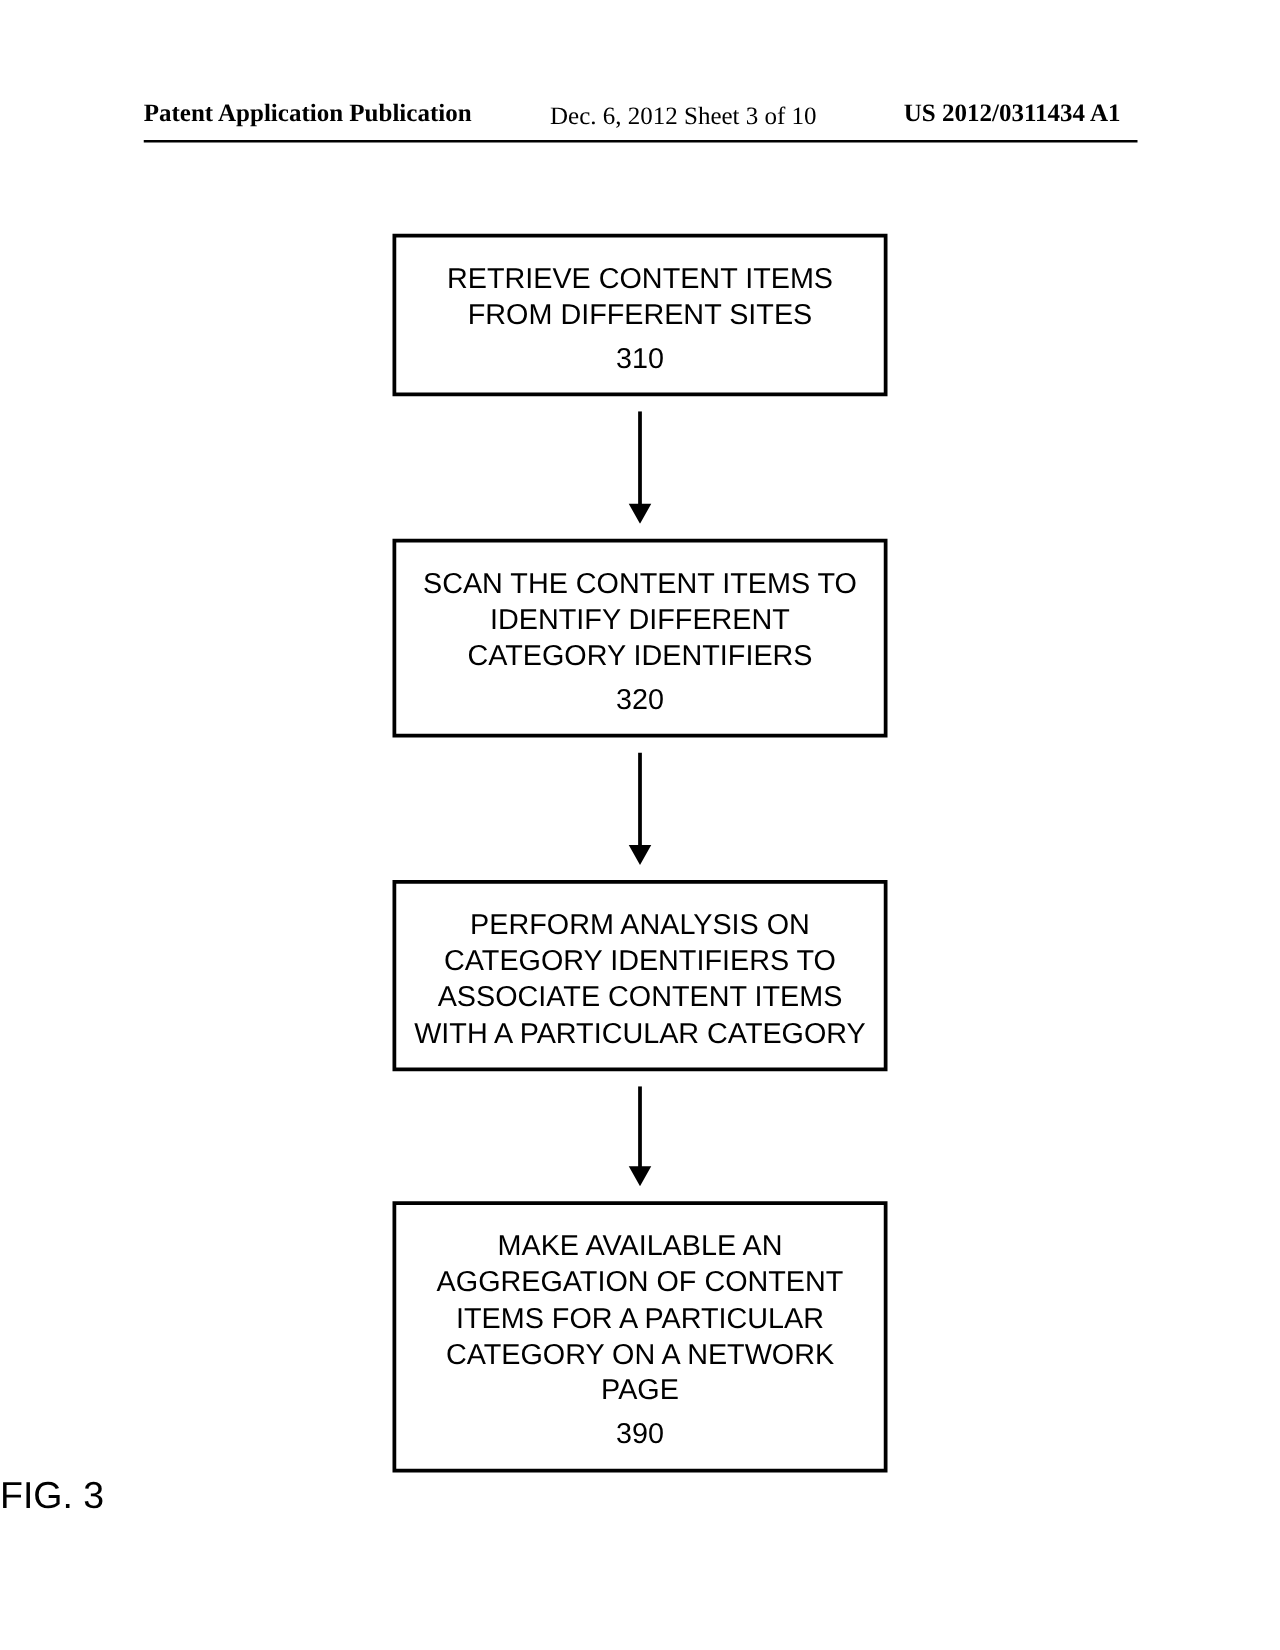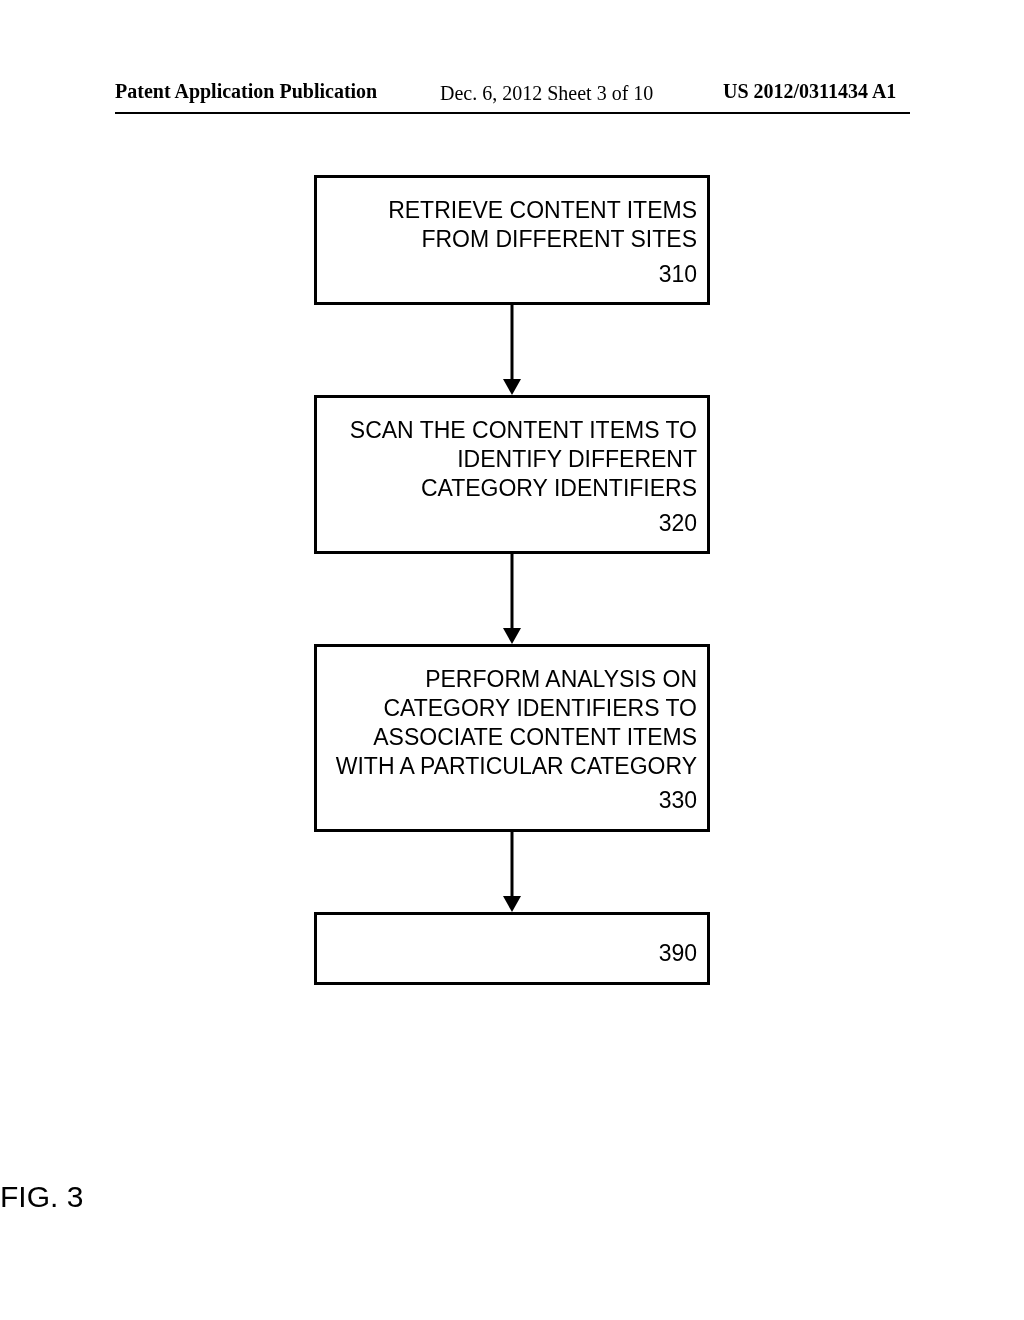"RETRIEVE CONTENT ITEMS FROM DIFFERENT" .box { margin: 0 auto -> 12px auto; text-align: right -> center }
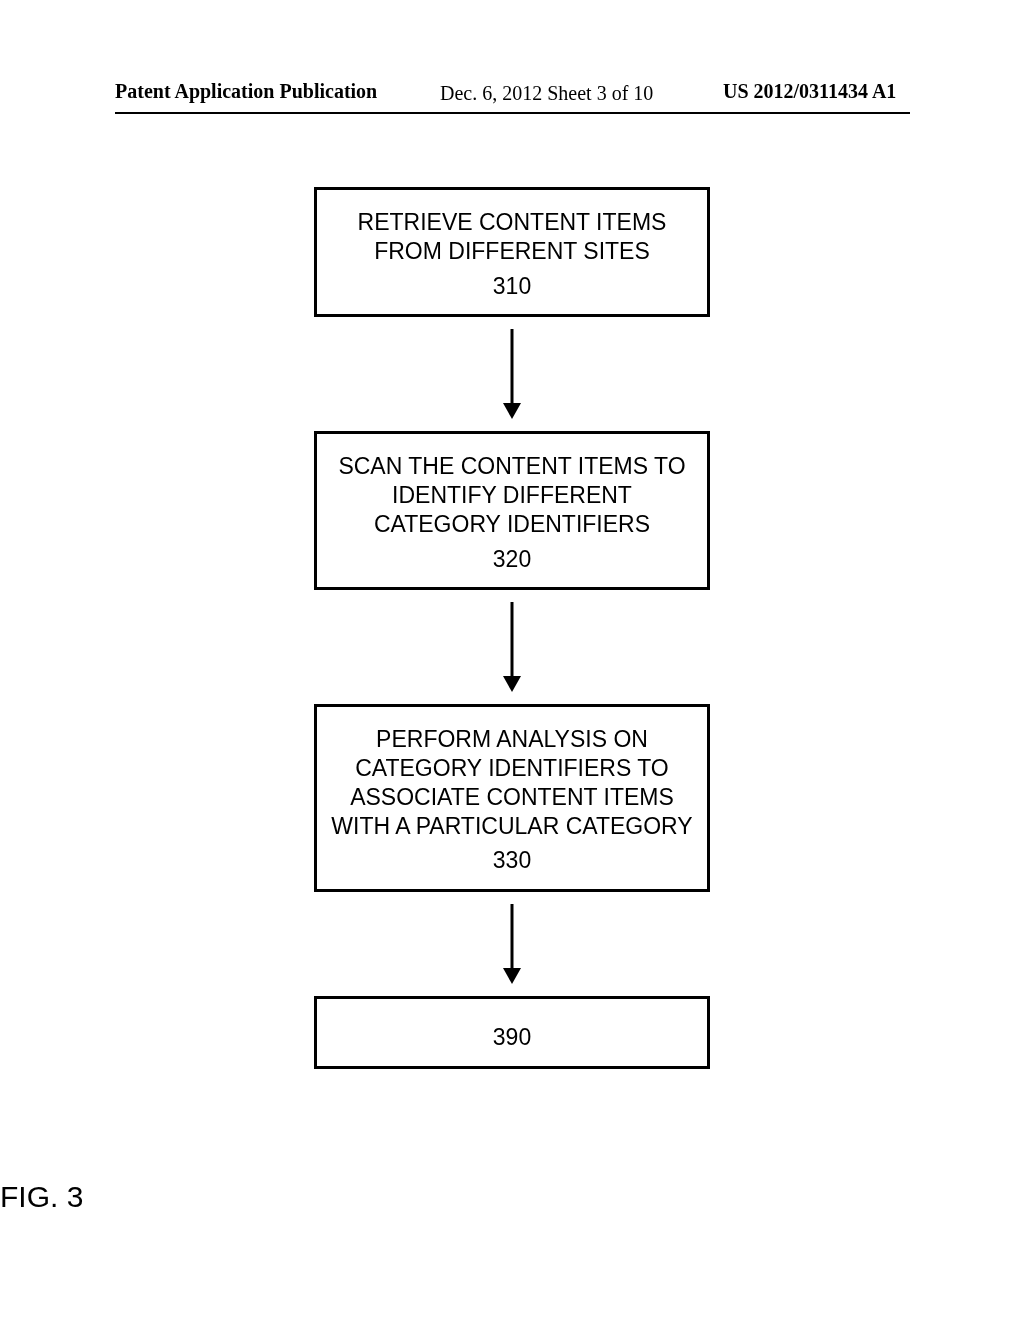"330" span.num { html: <span>330</span> -> none }
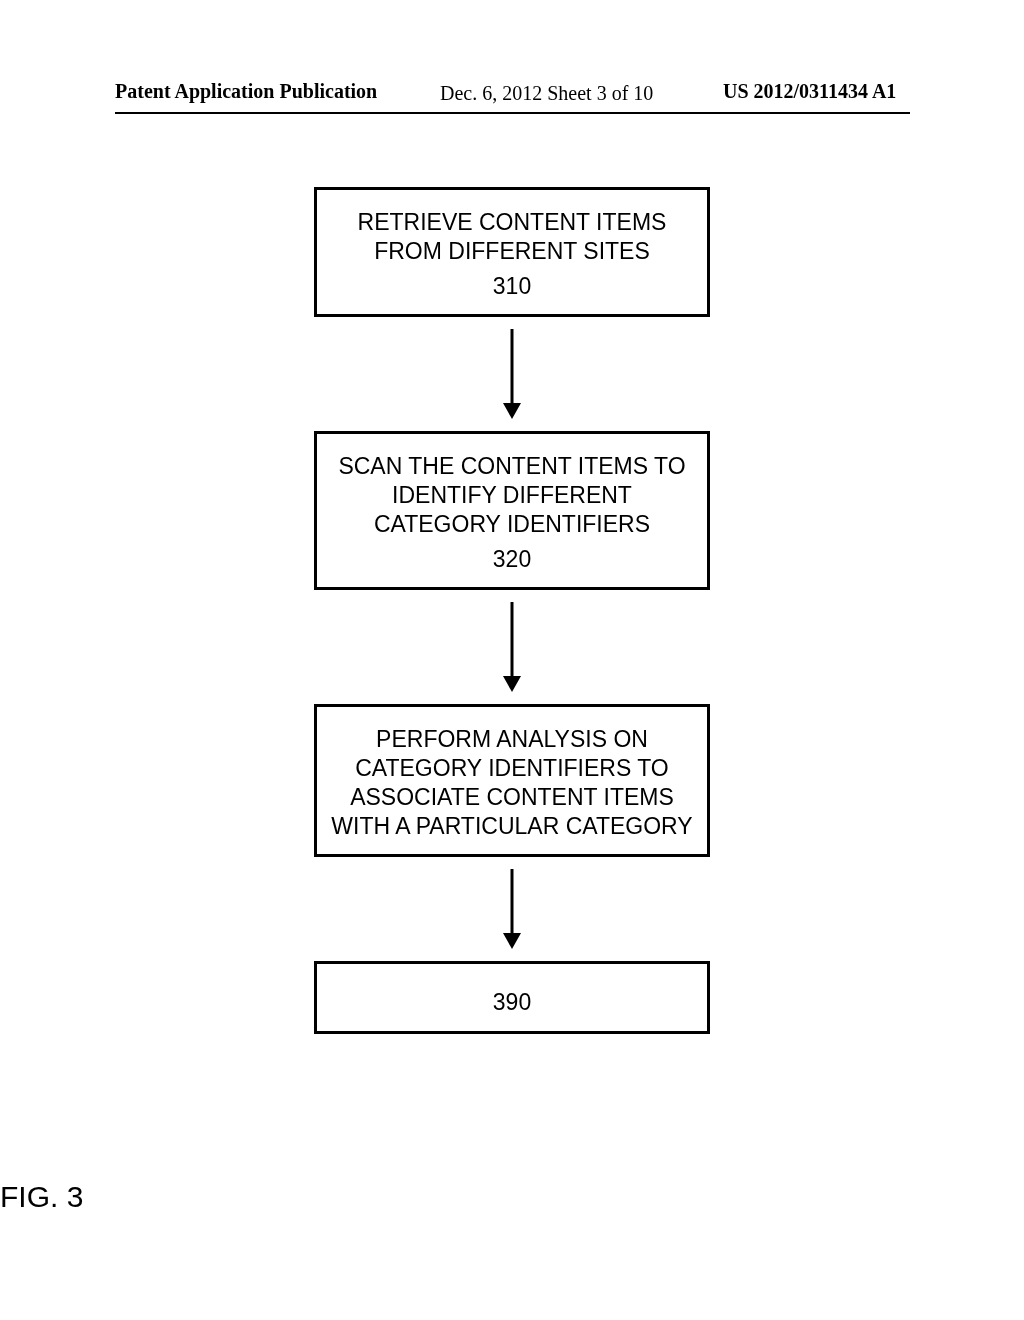"MAKE AVAILABLE AN AGGREGATION OF" span { html: none -> <span>MAKE AVAILABLE AN AGGREGATION OF CONTENT ITEMS FOR A PARTICULAR CATEGORY ON A NETWORK PAGE</span> }
